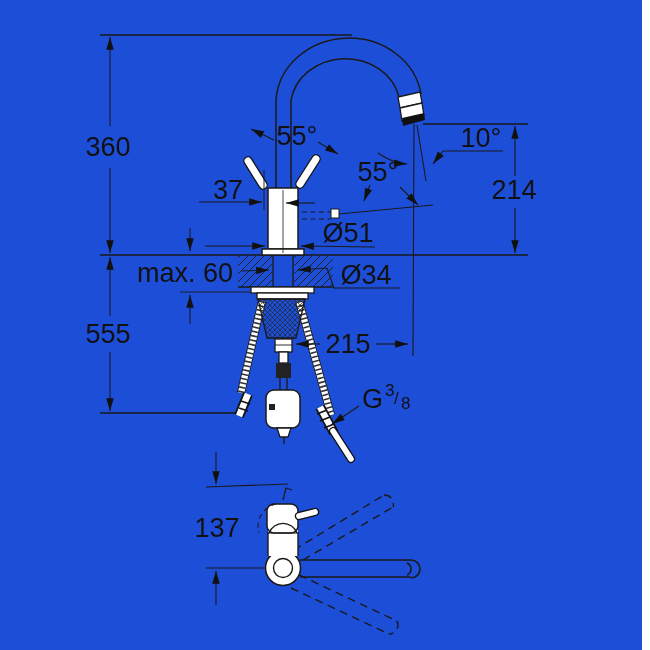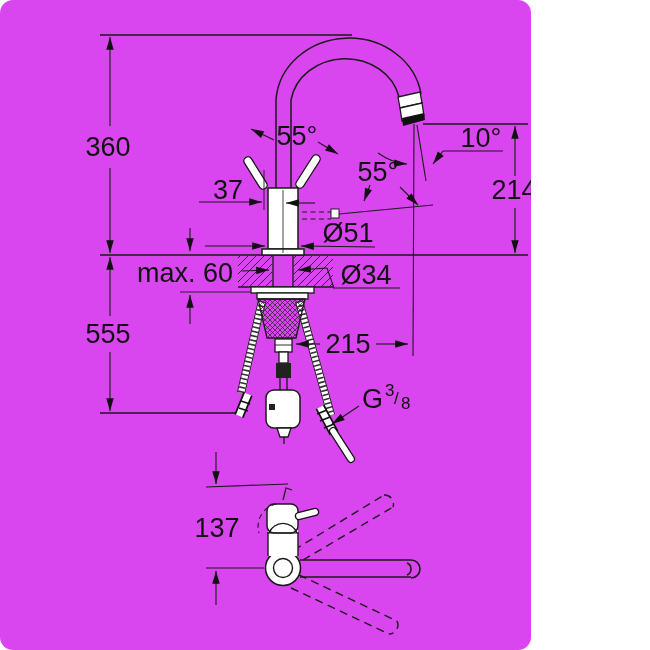"360" .sheet { background: #d946ef -> #1d4ed8; border-radius: 13px -> none; width: 531px -> 642px }
